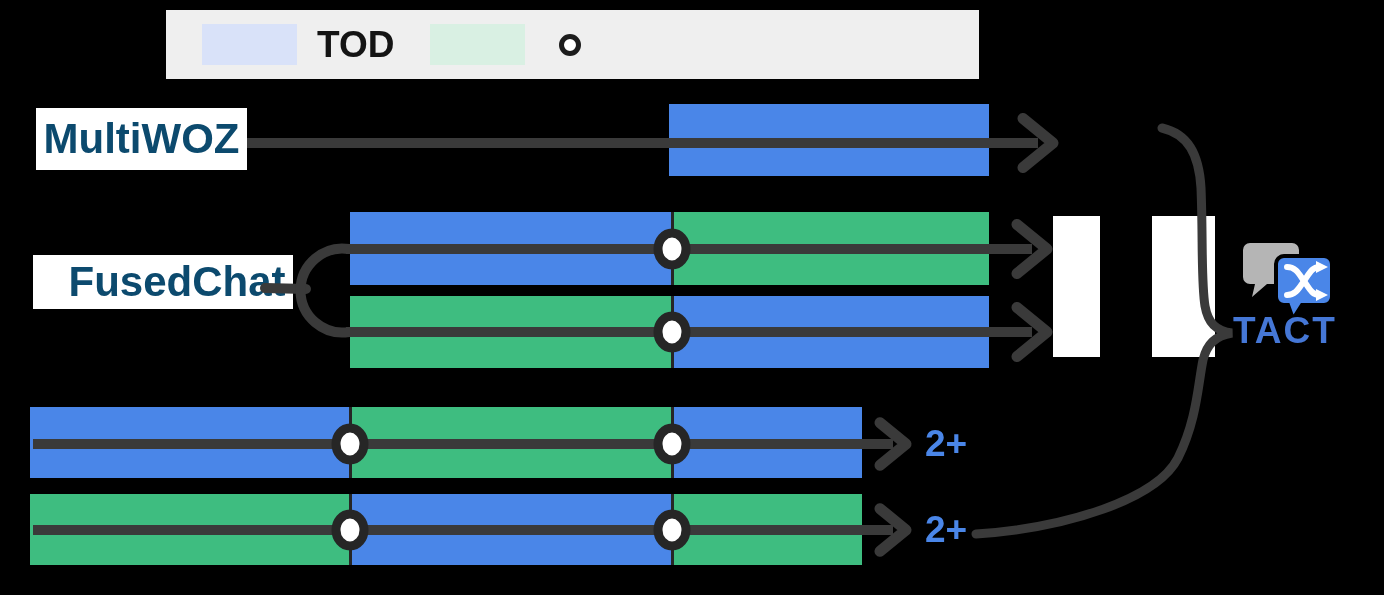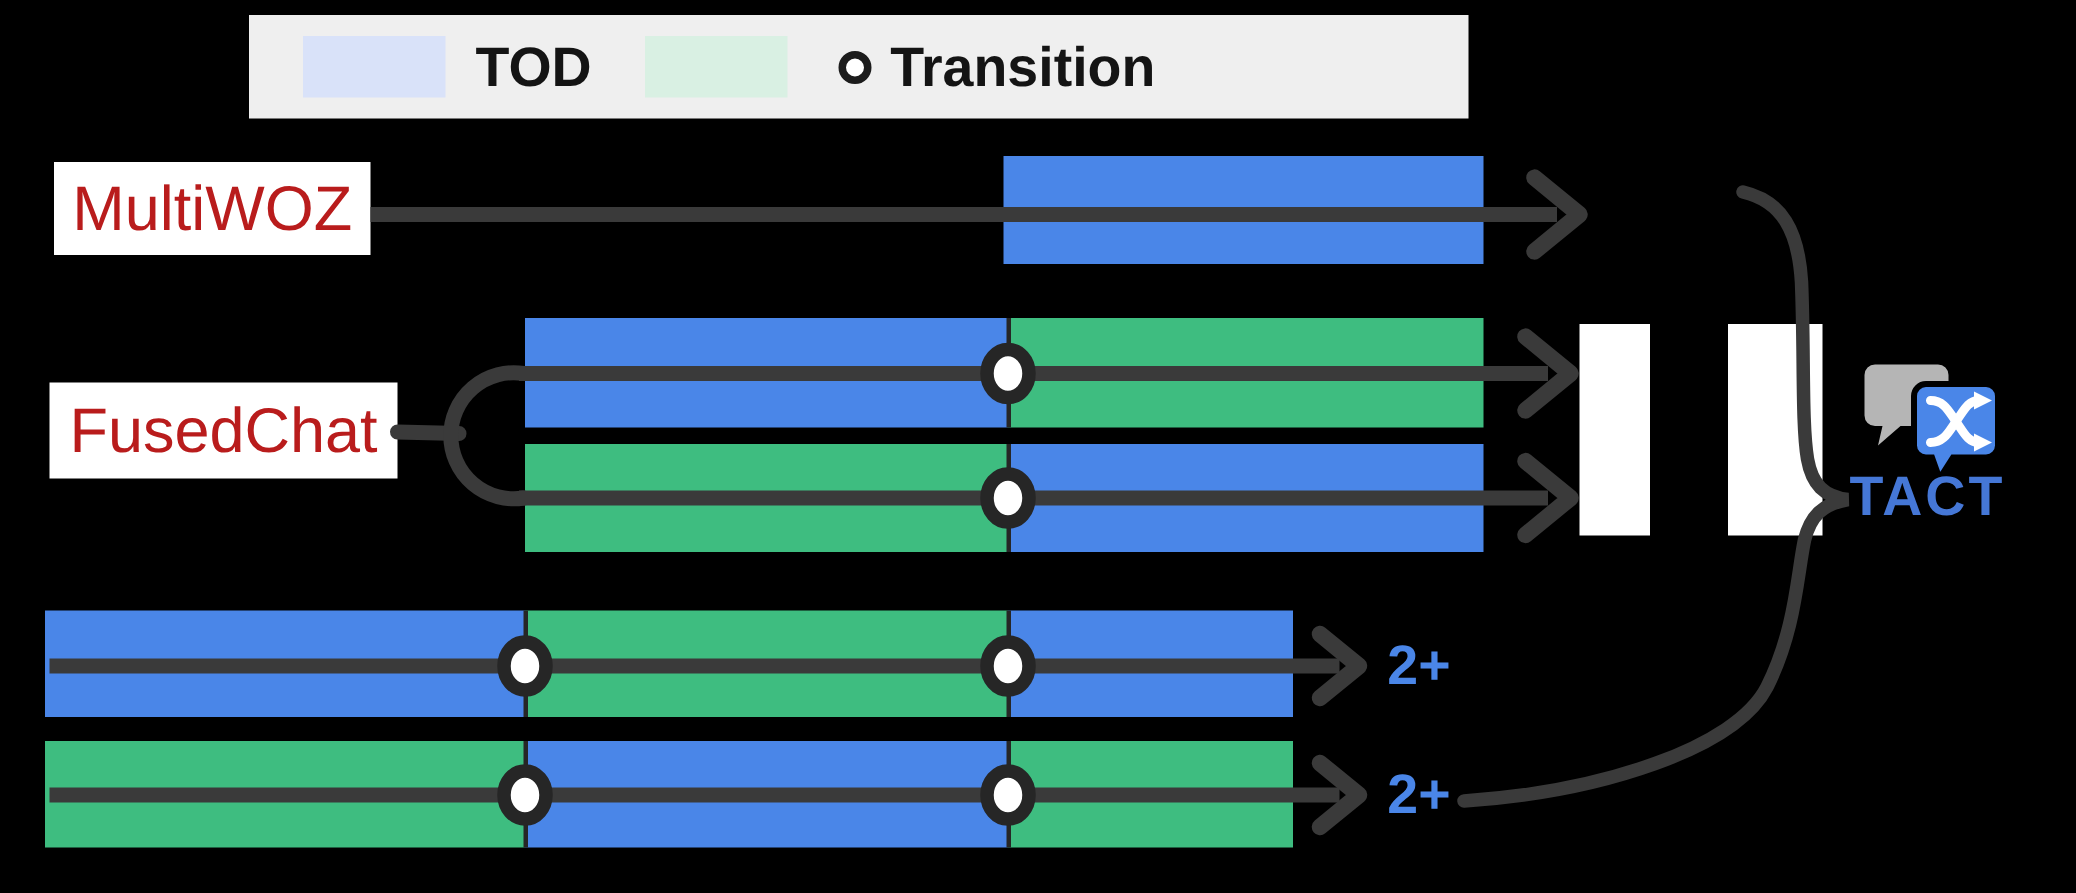"Transition" div.legend-label { html: <div>Transition</div> -> none }
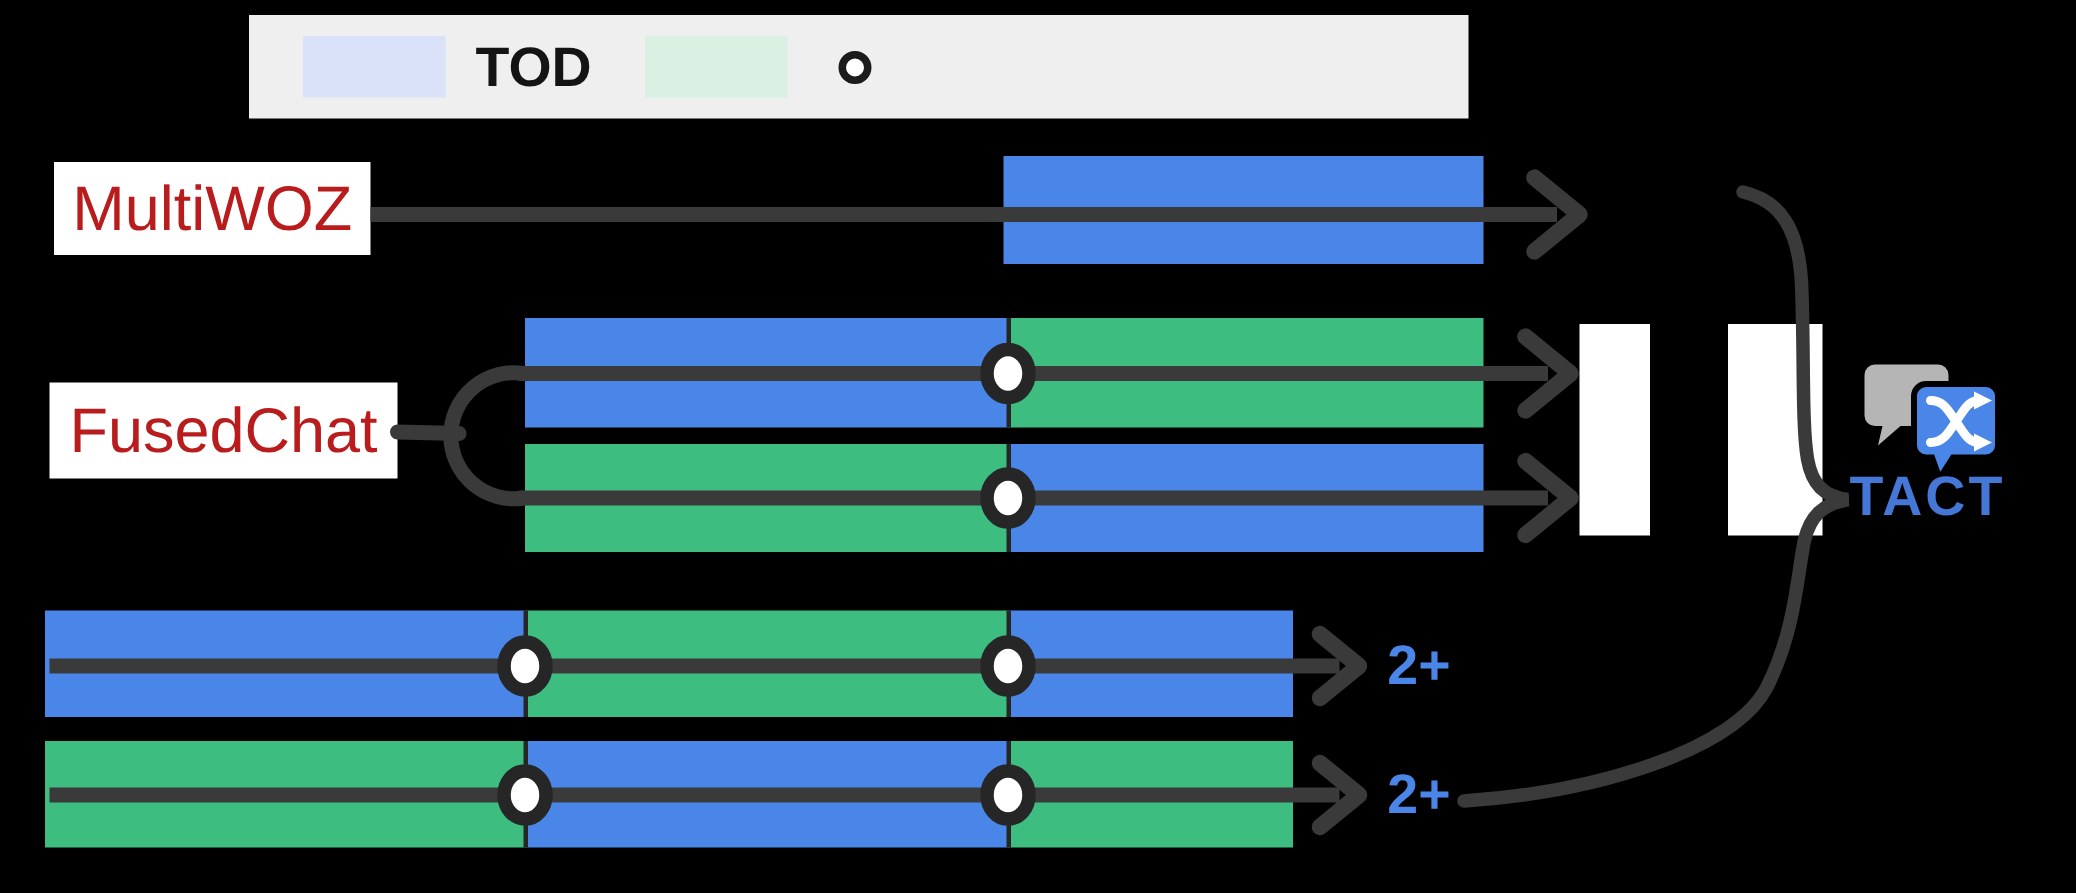"MultiWOZ" .name-box { color: #b91c1c -> #0c4a6e; font-weight: 400 -> 700 }
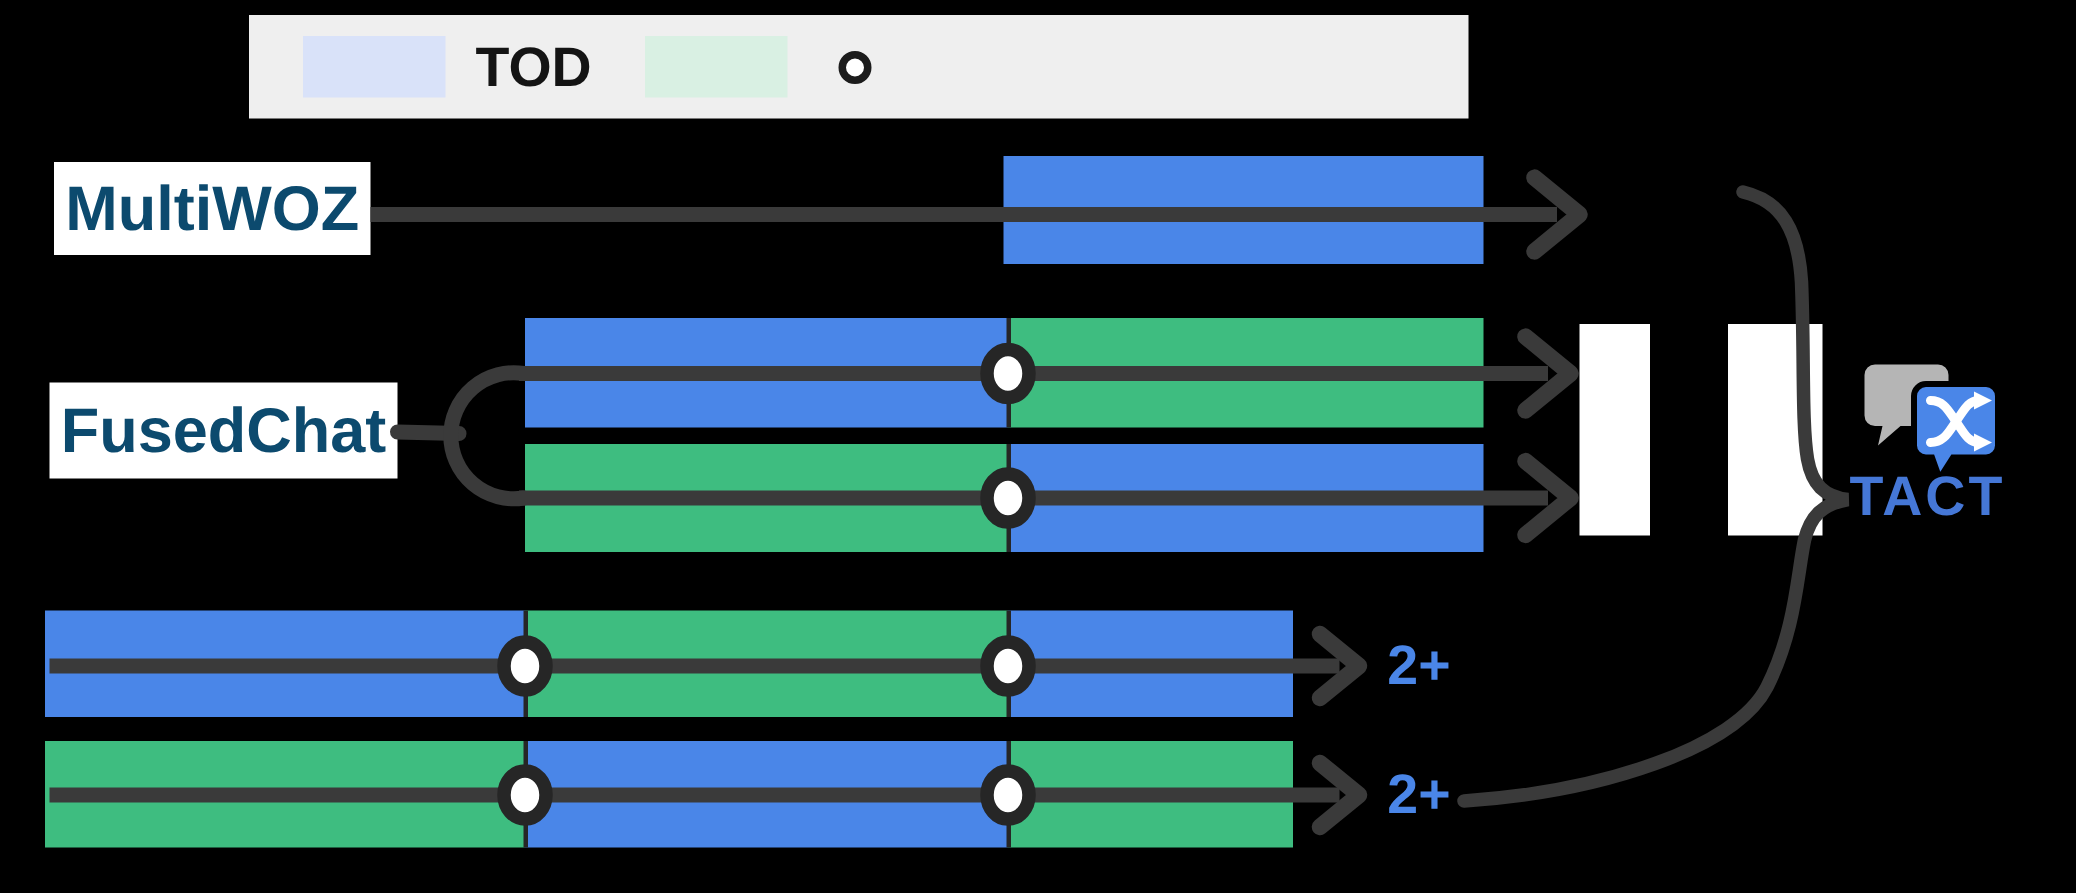"FusedChat" #label-fusedchat { height: 64px -> 54px; padding-left: none -> 28px }
